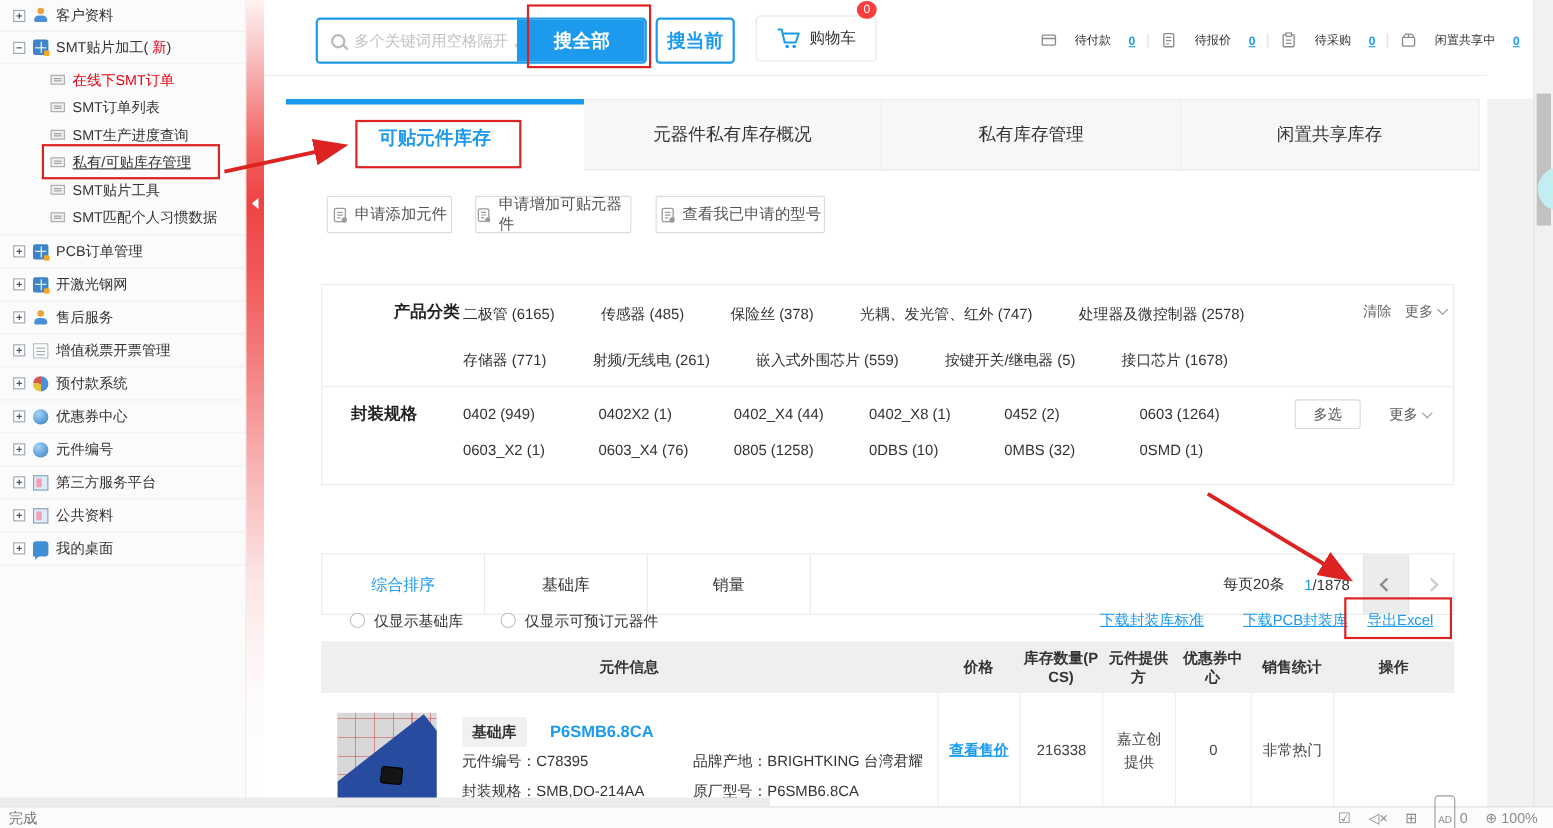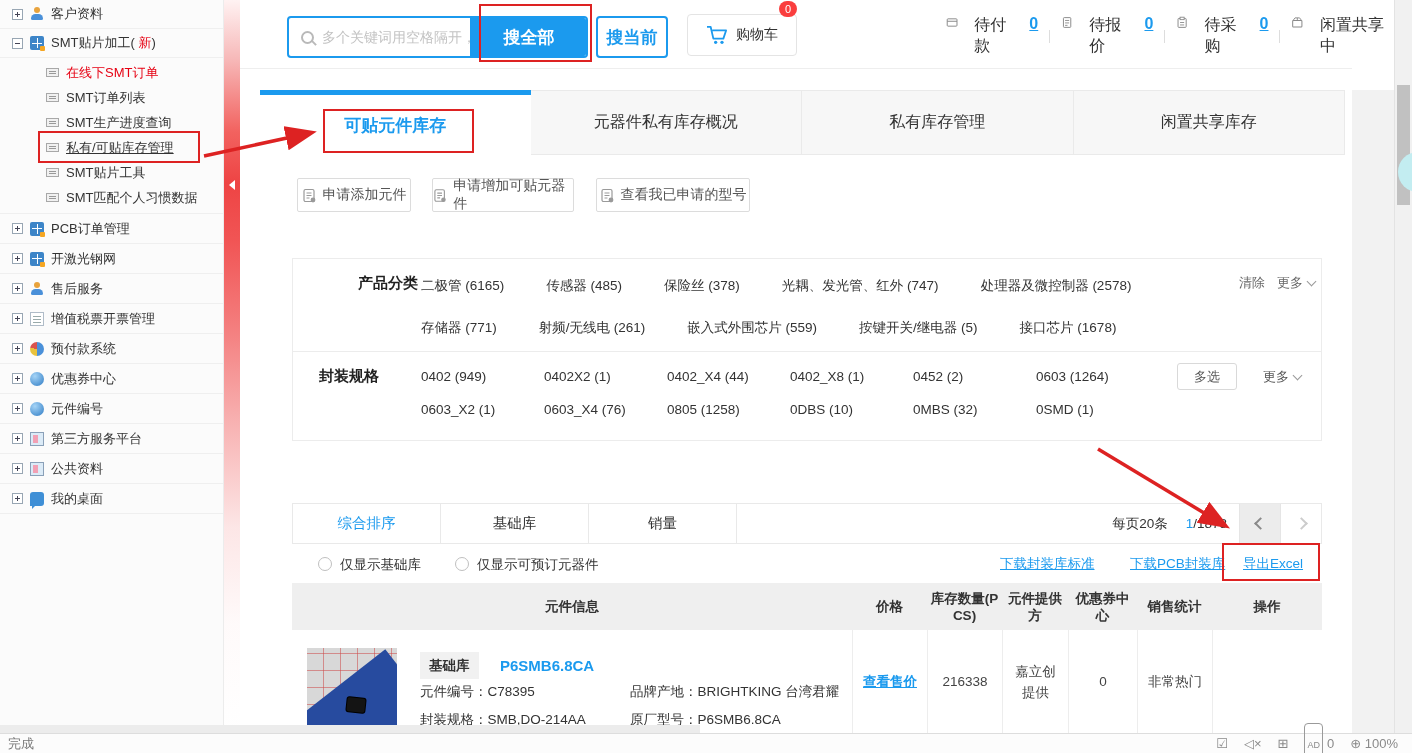"待付款" .st-item { align-items: flex-start -> flex-end; font-size: 16px -> 11px }
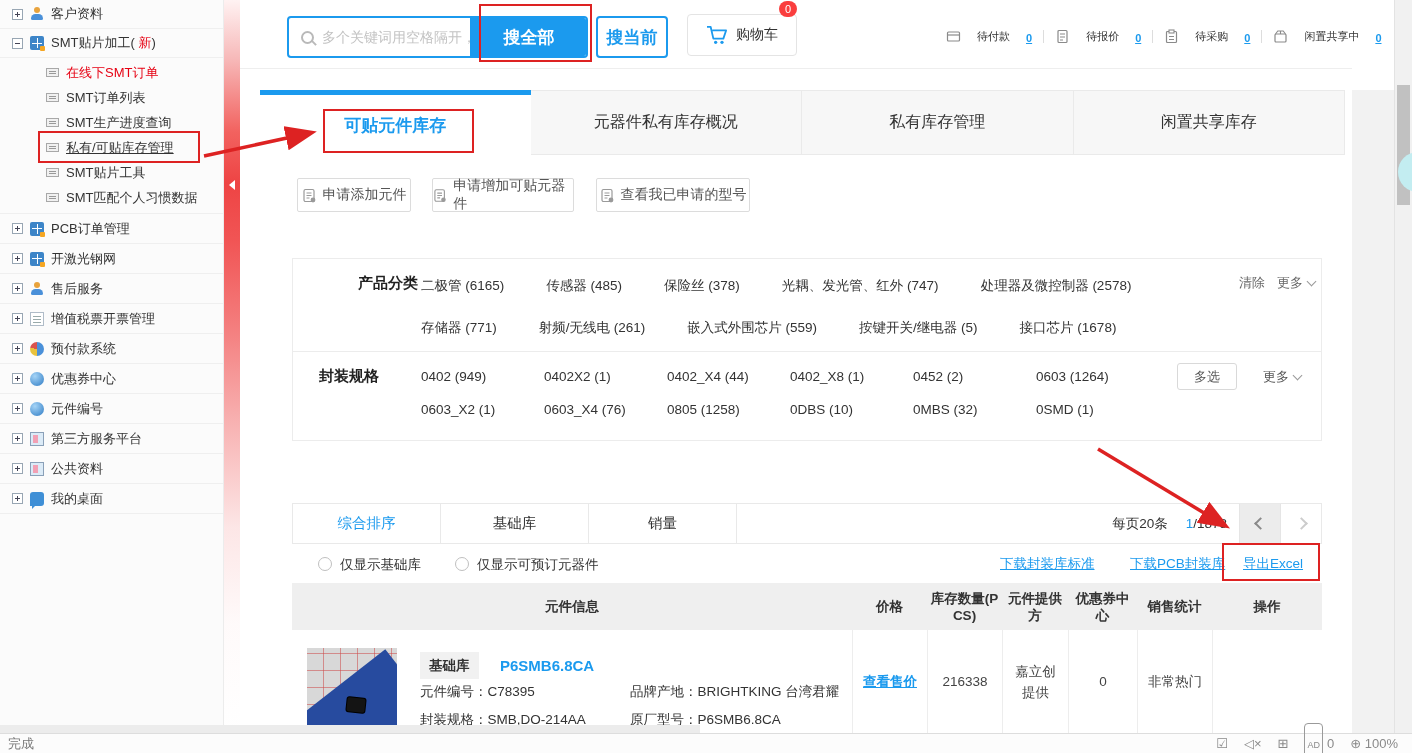"综合排序" .sortbar { height: 41px -> 56px }
